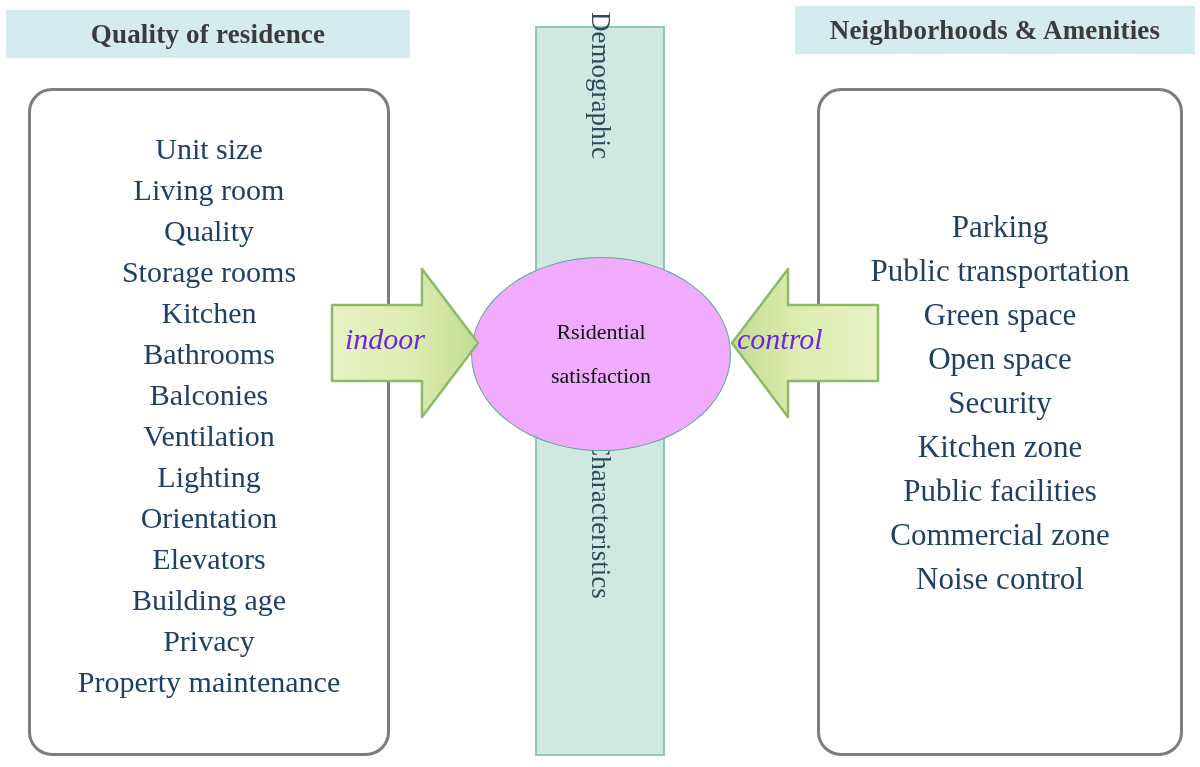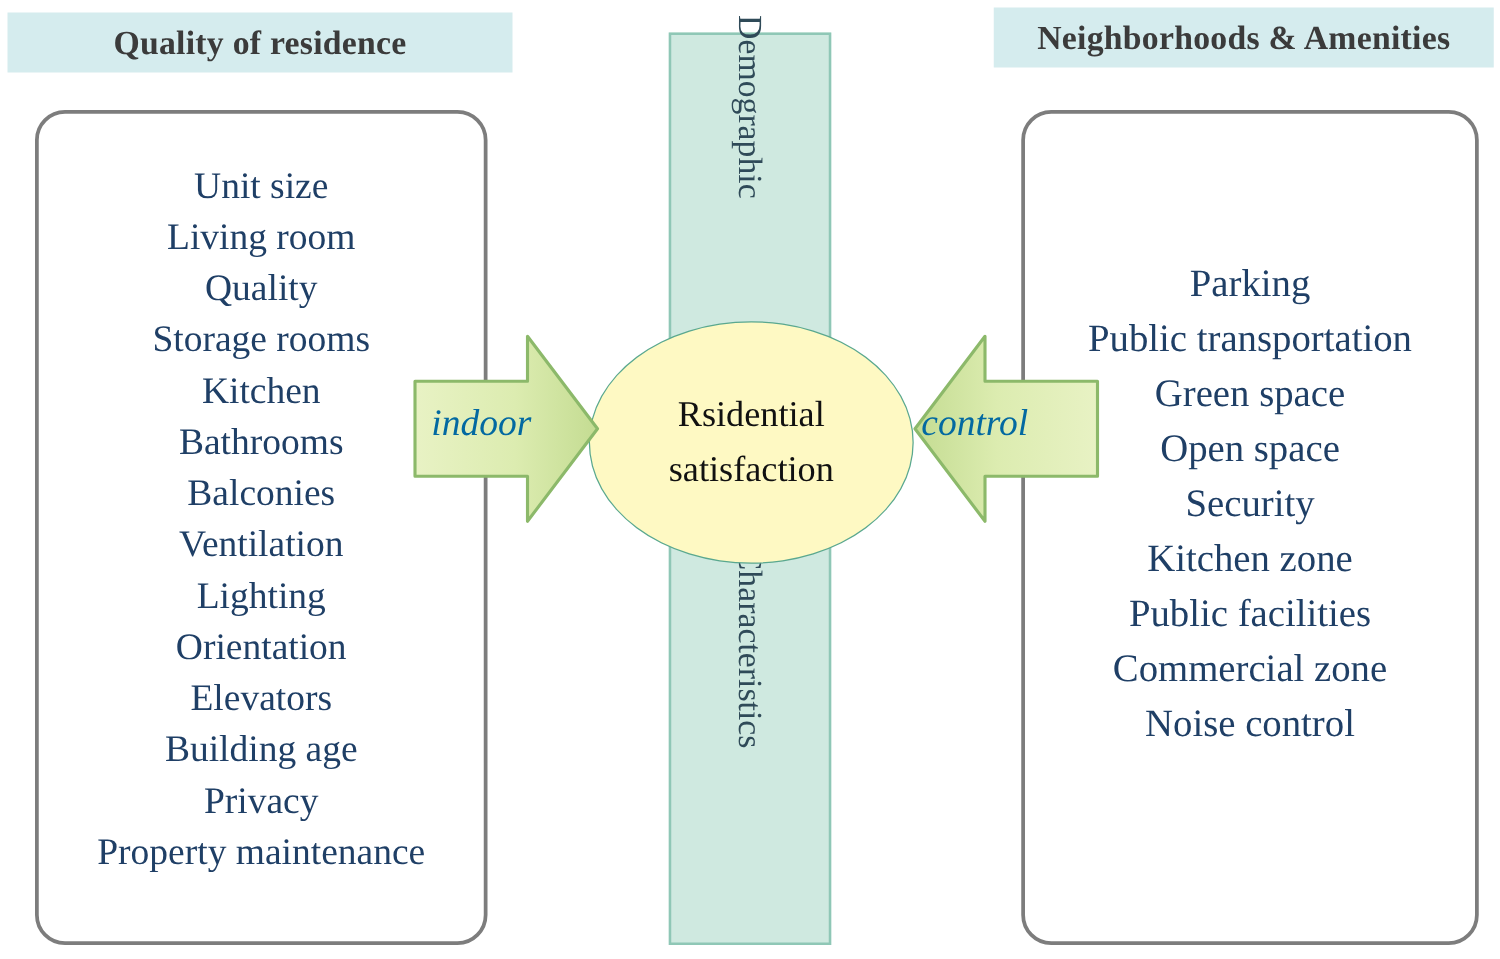"indoor" .arrow-label { color: #0369a1 -> #6d28d9 }
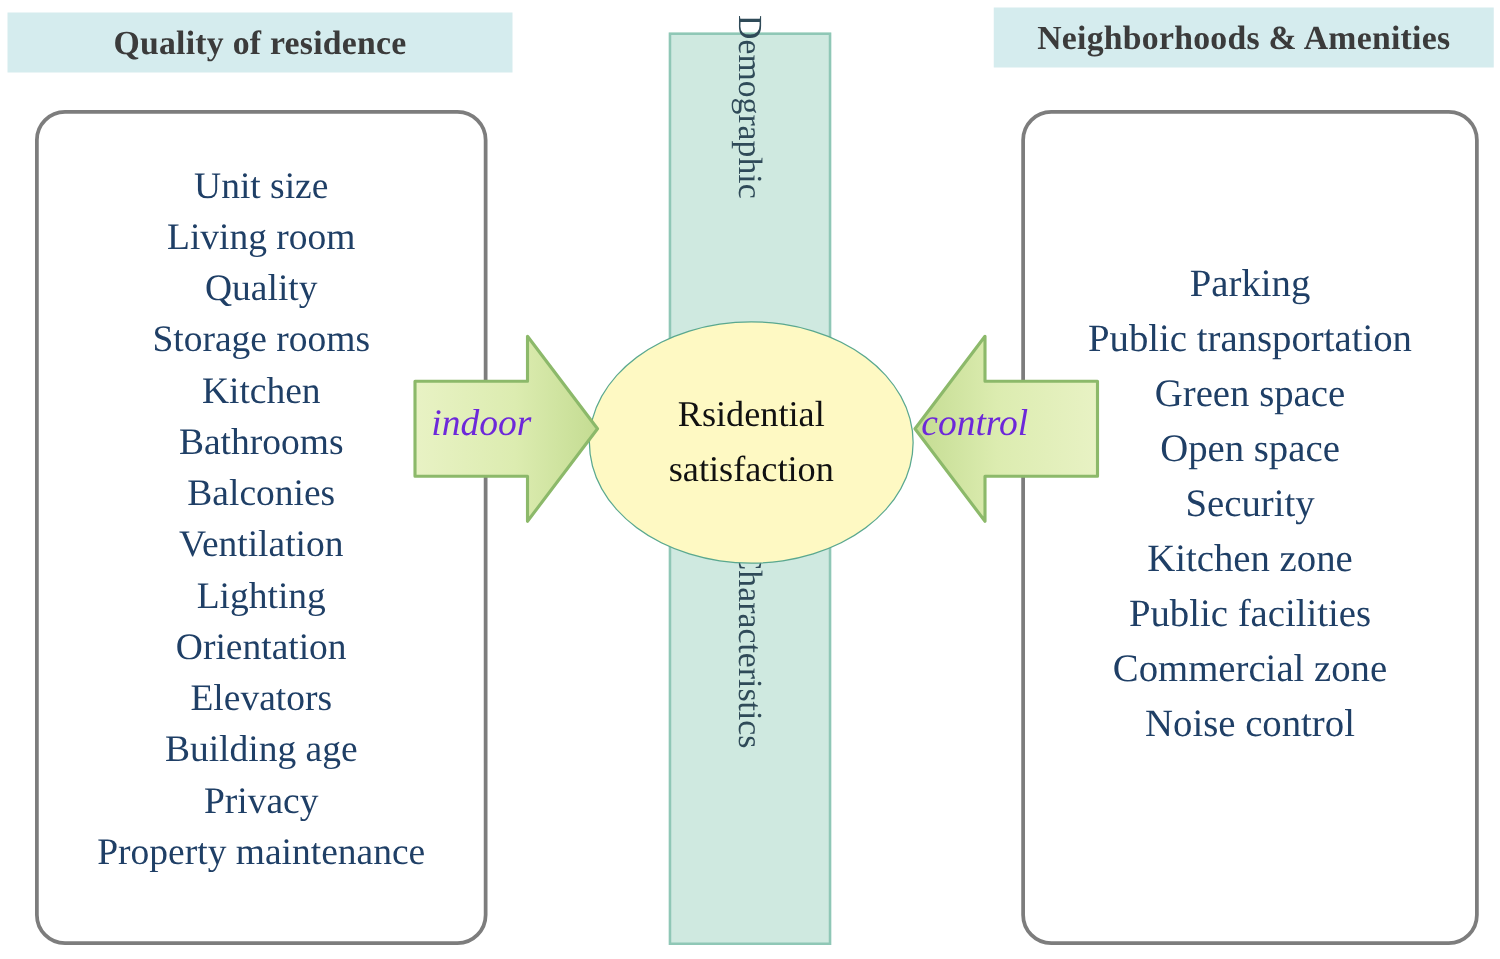"Rsidential" #center-ellipse { background: #fef9c3 -> #f0abfc; font-size: 29px -> 22px }
